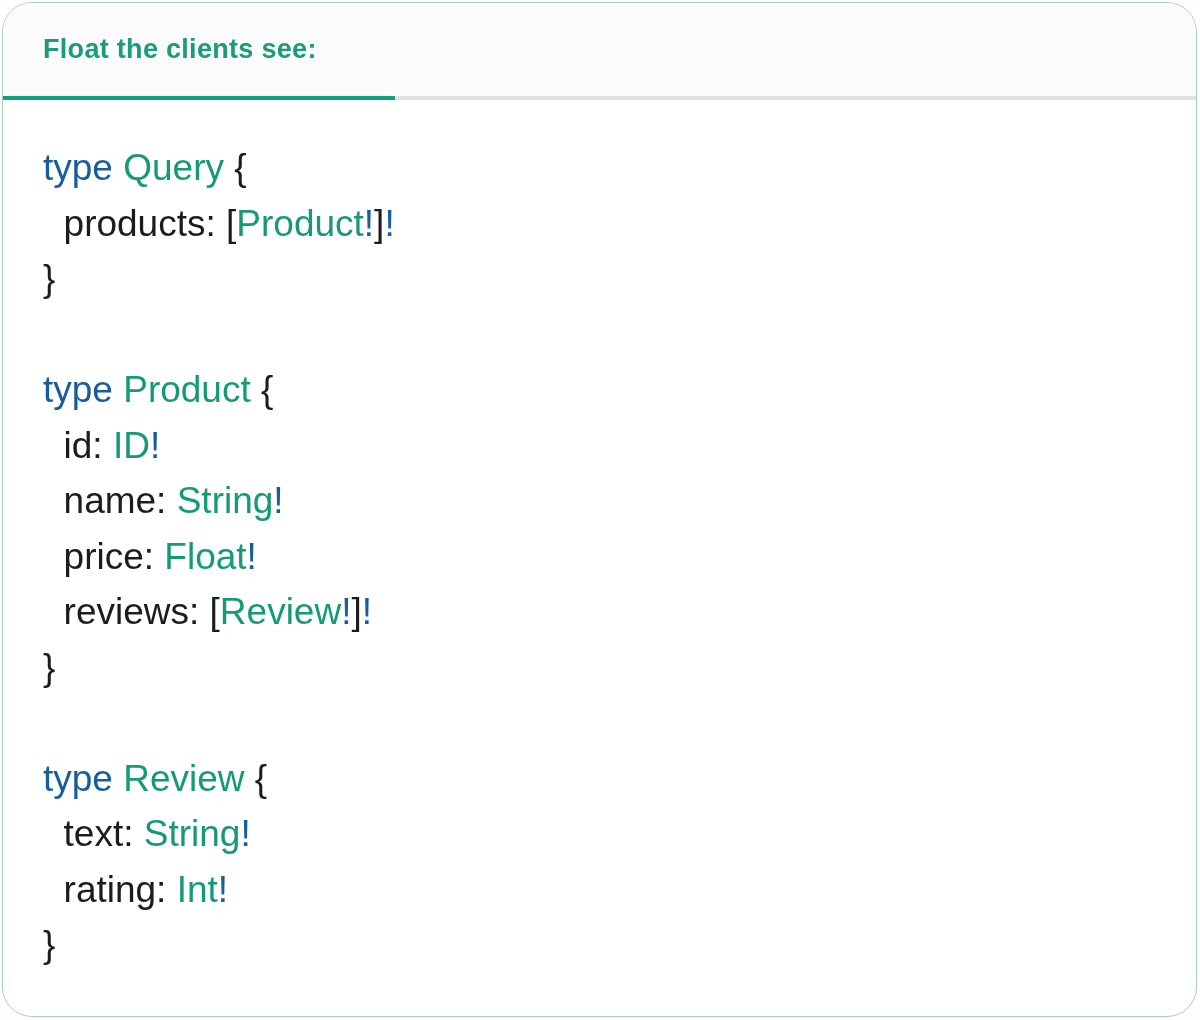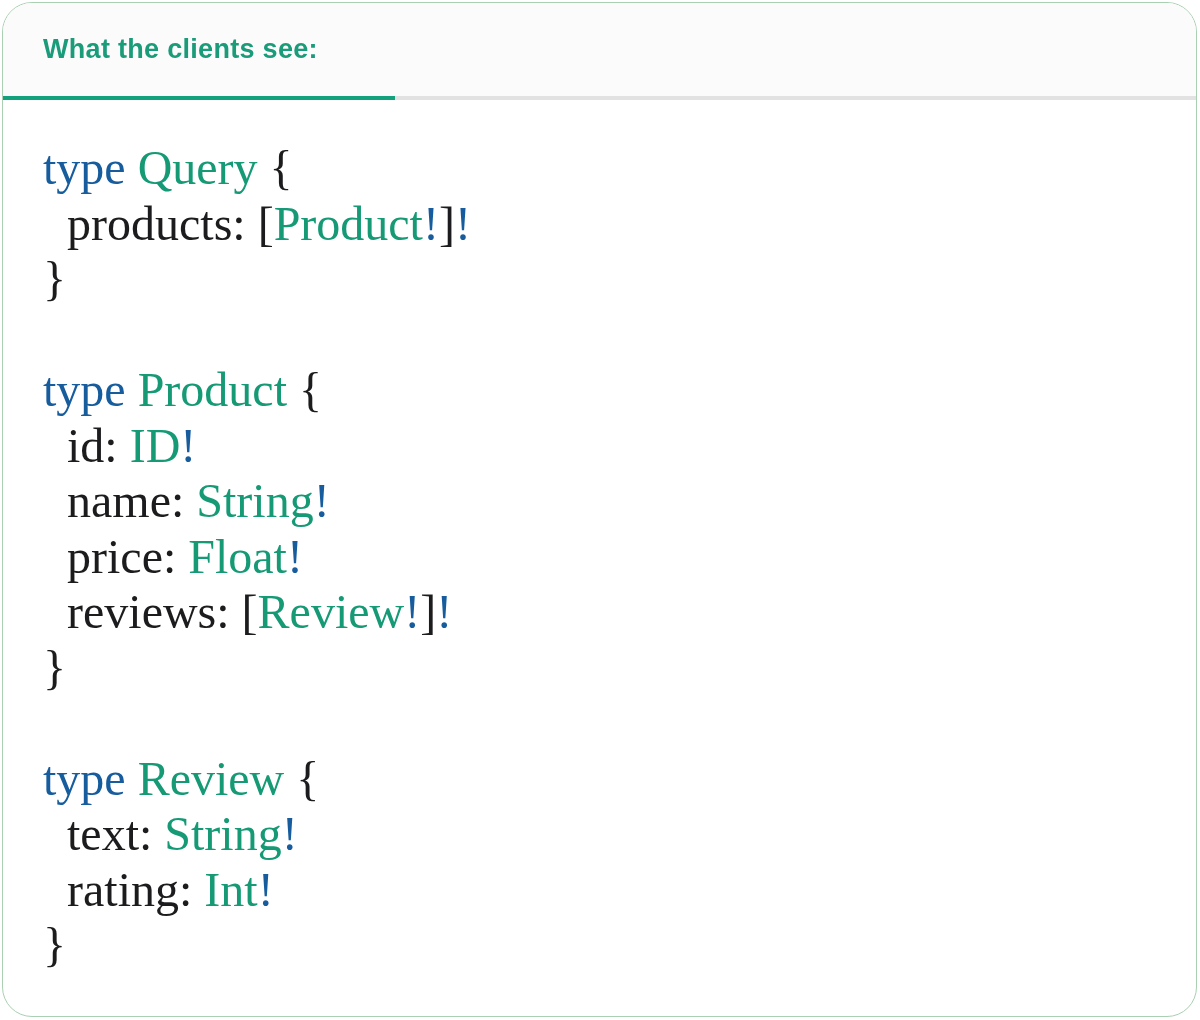"What the clients see:" span.tab-label { text: What -> Float }
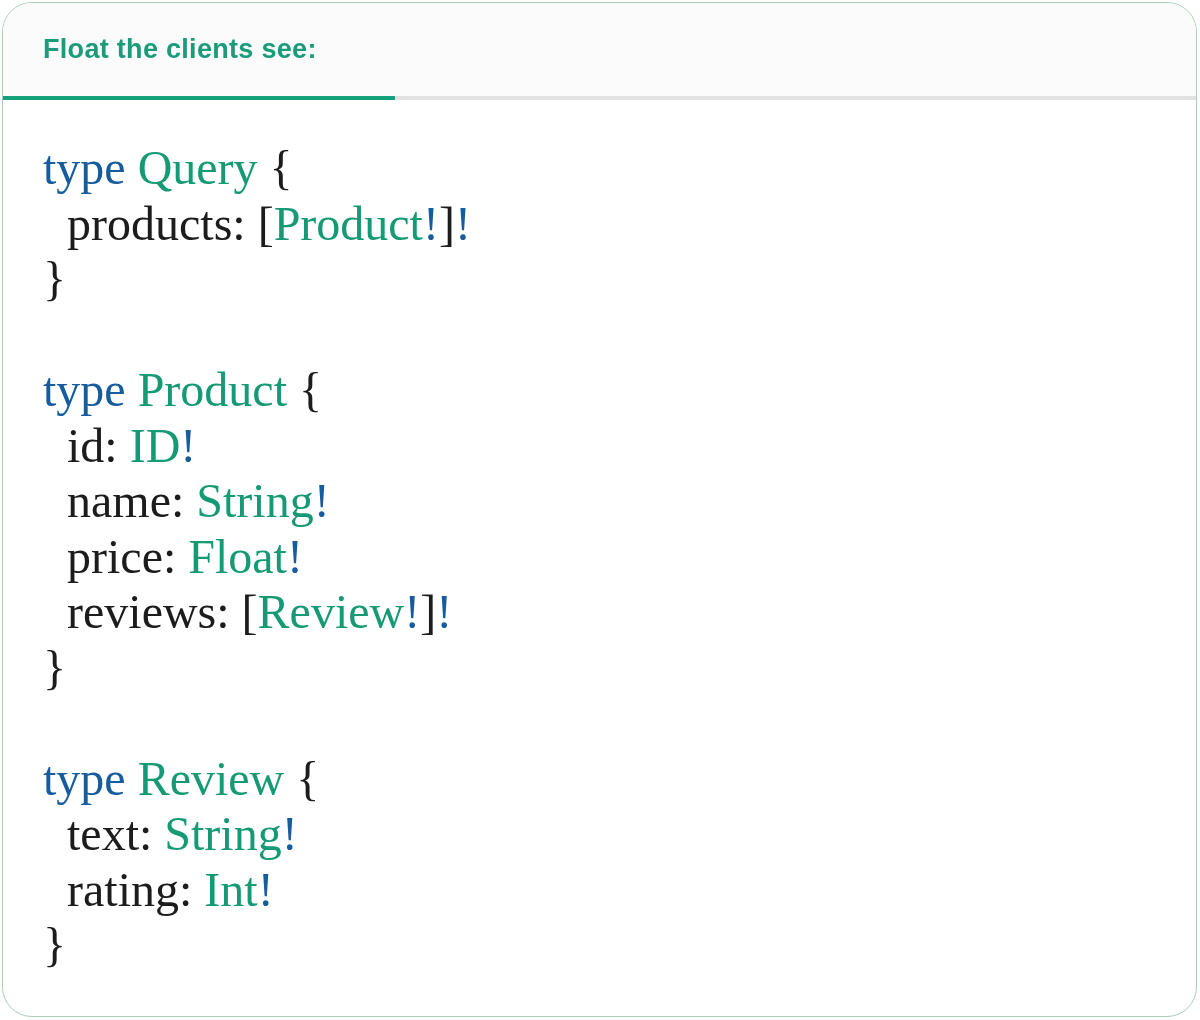"type Query {" .code { font-family: Liberation Serif, serif -> Liberation Sans, sans-serif; font-size: 48px -> 37px }
